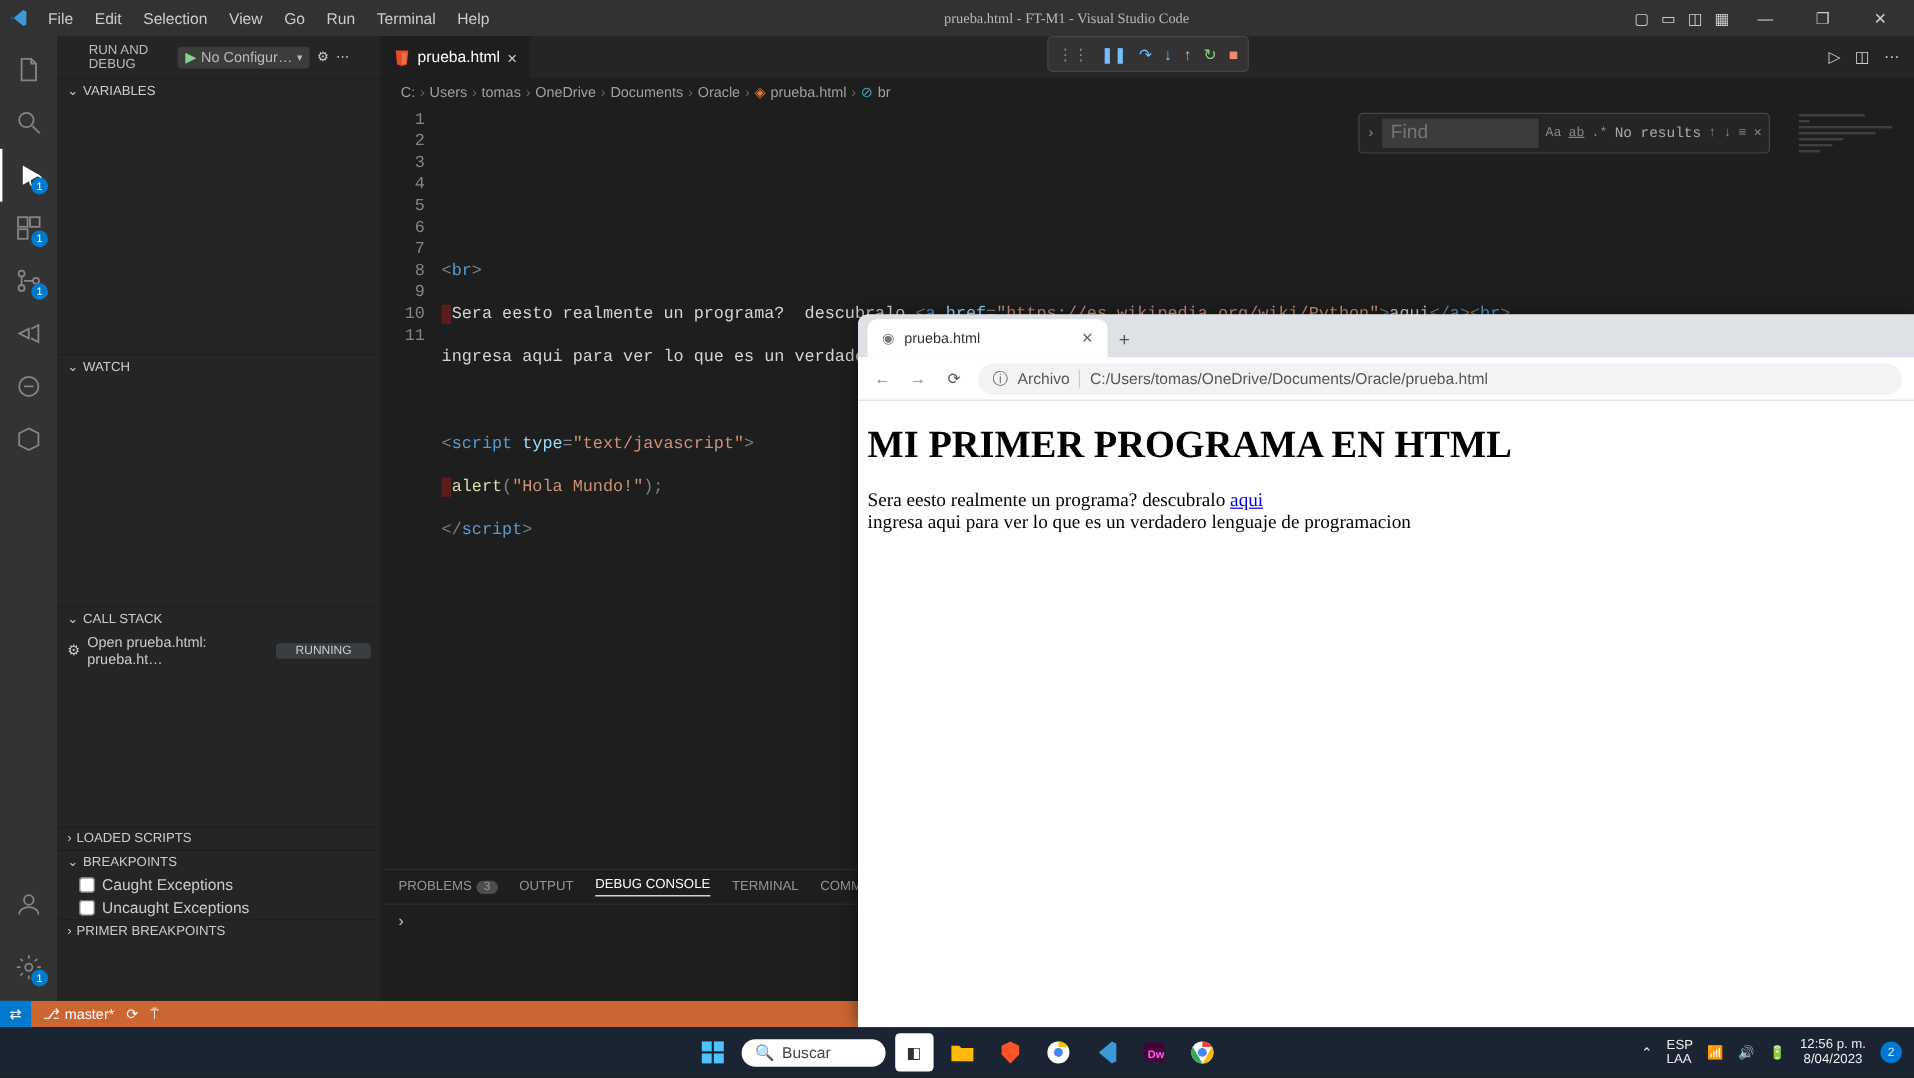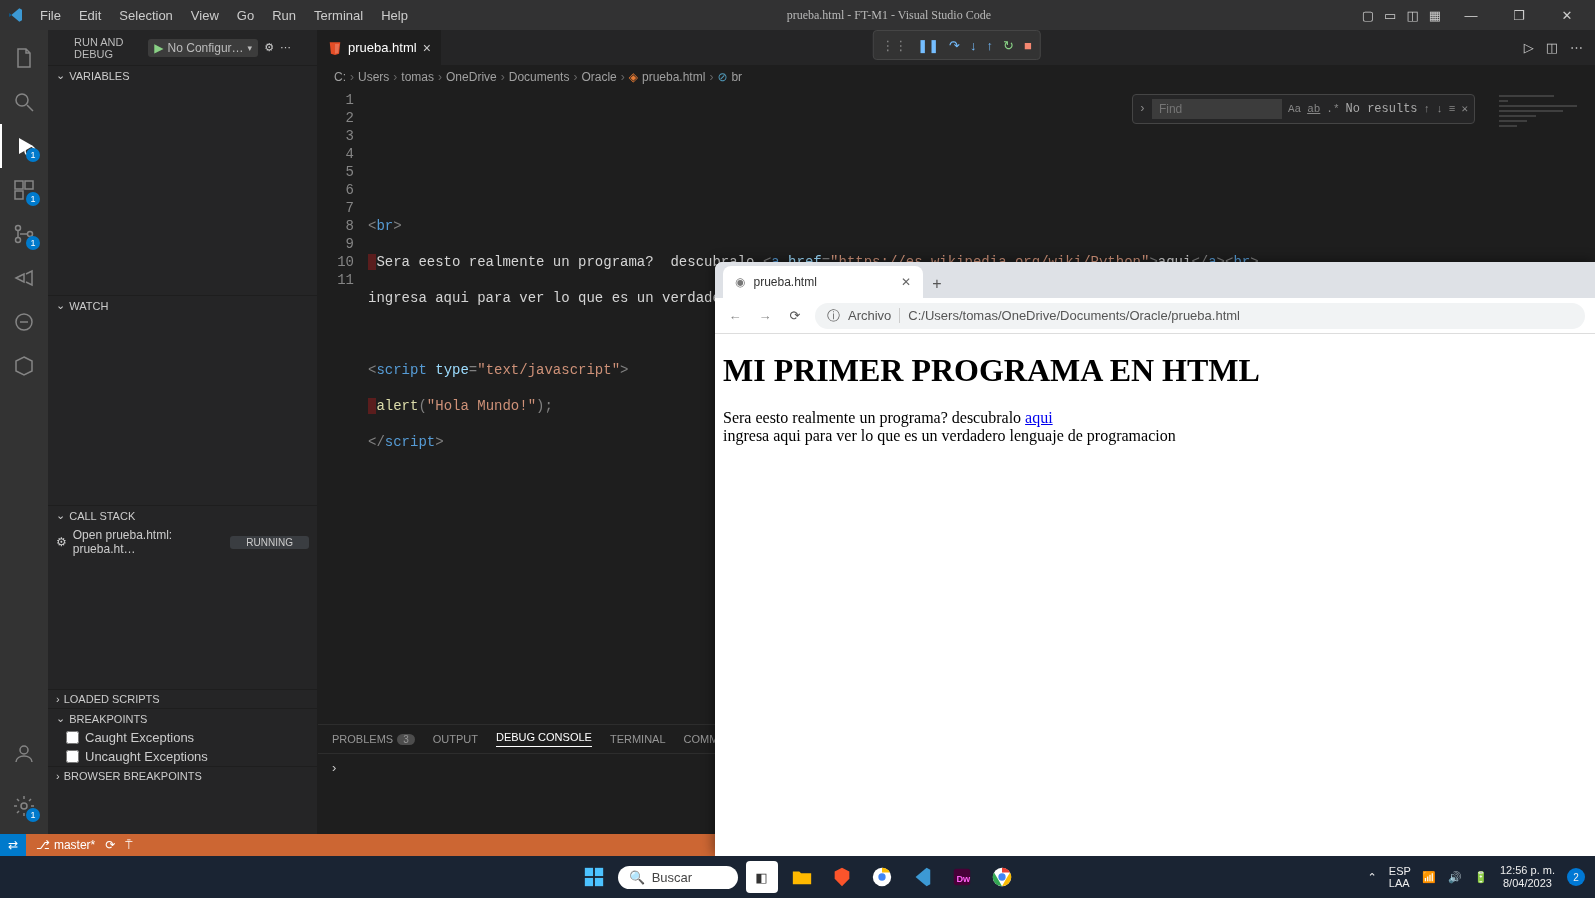"Find" .find-input { font-size: 12px -> 16px }
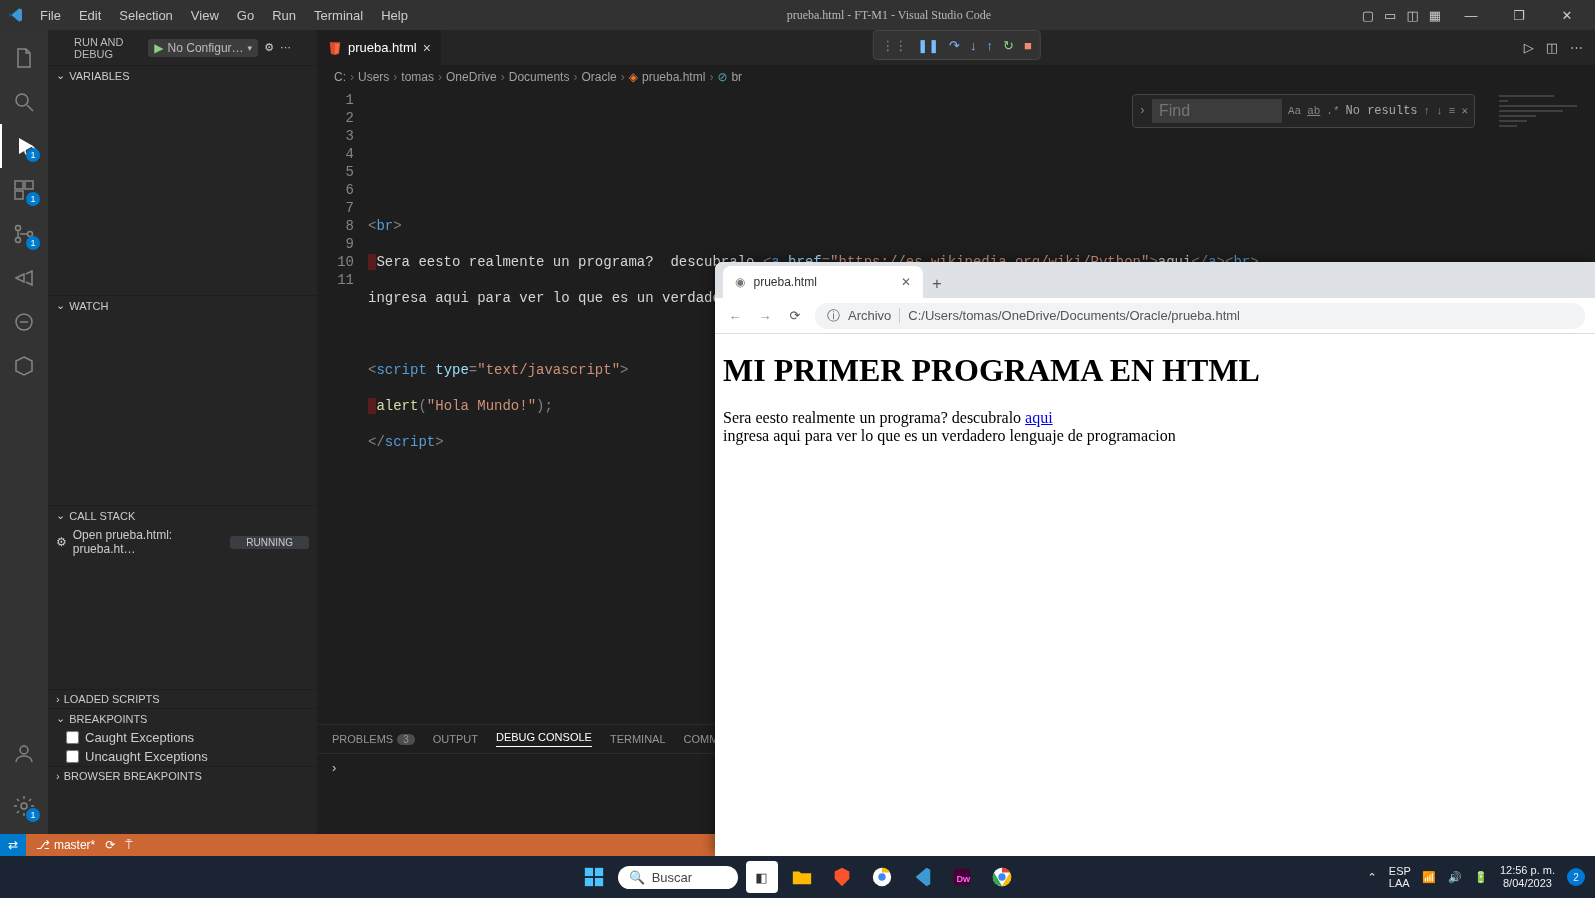"BROWSER BREAKPOINTS" span { text: BROWSER -> PRIMER }
